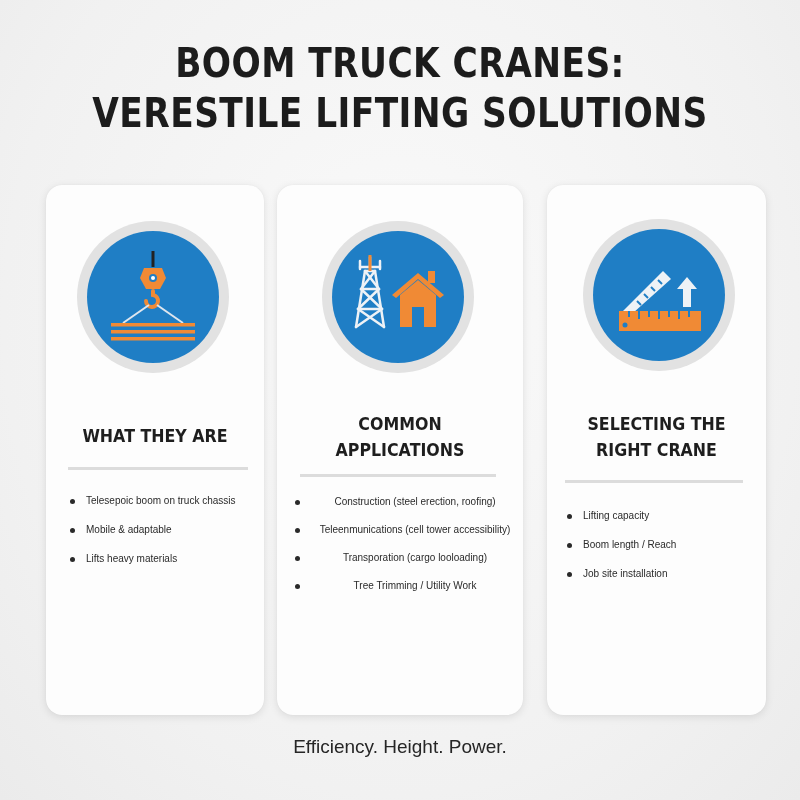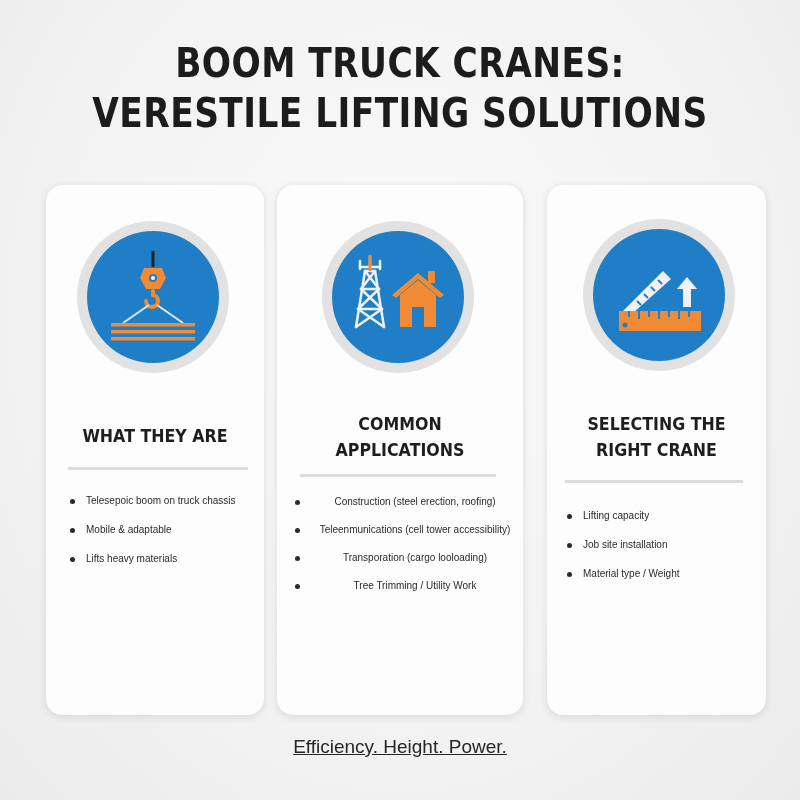"Boom length / Reach" li { html: none -> <li>Boom length / Reach</li> }
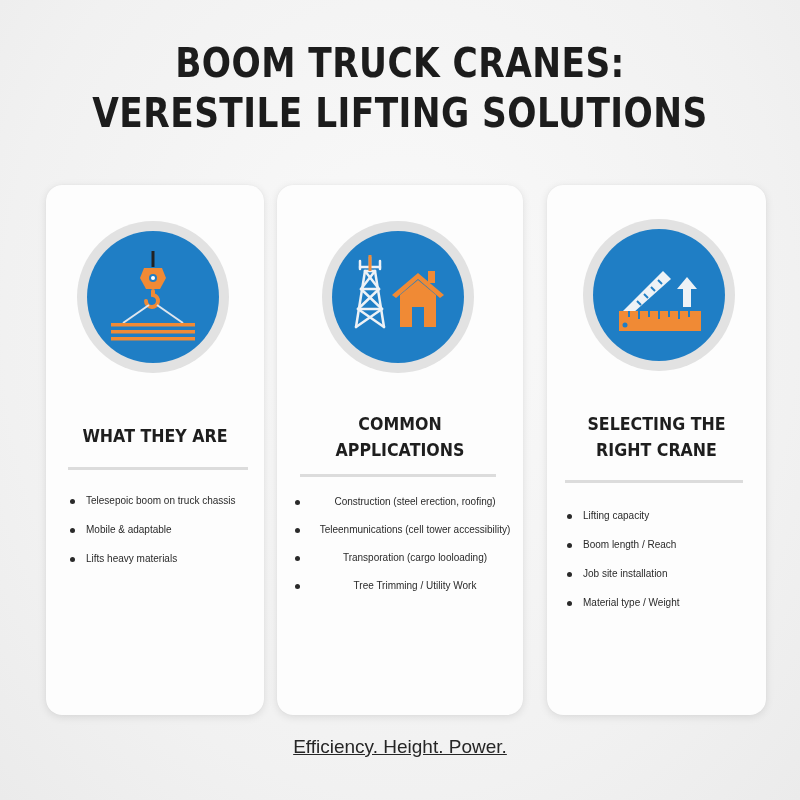"Material type / Weight" li { html: <li>Material type / Weight</li> -> none }
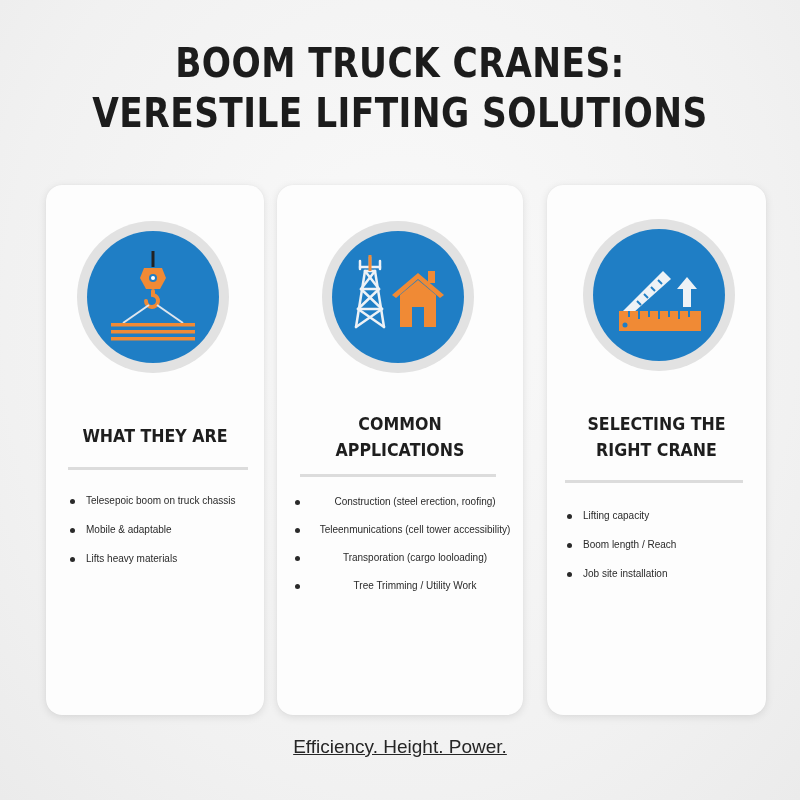"Efficiency. Height. Power." .tagline { text-decoration: underline -> none }
